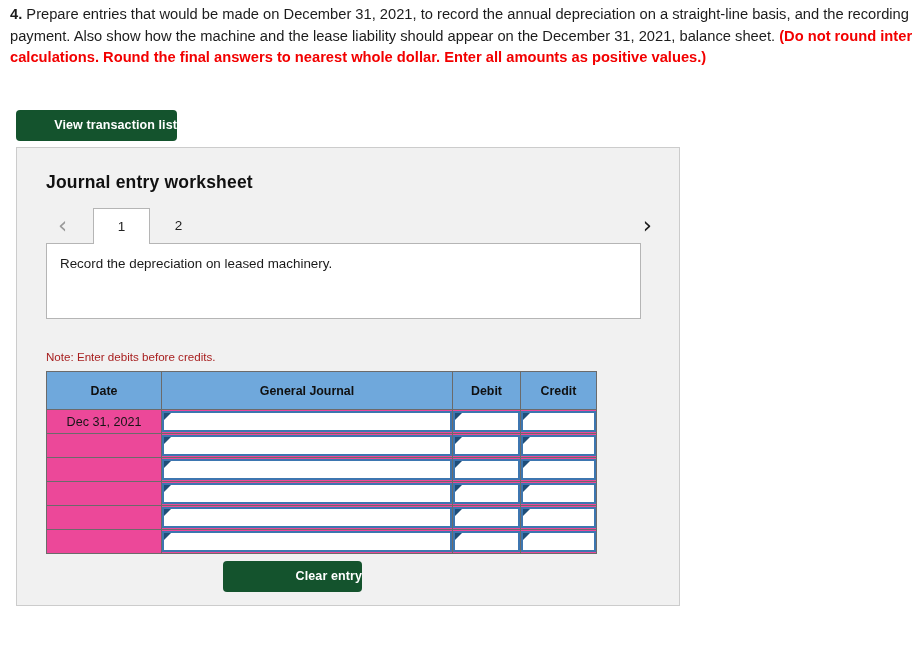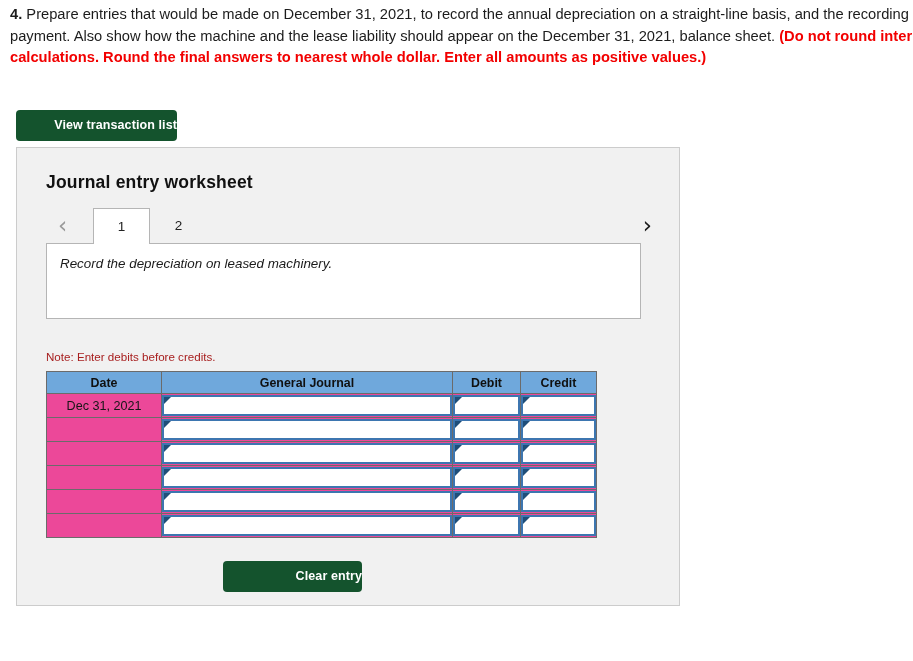"Record the depreciation on leased" .instruction-text { font-style: italic -> none }
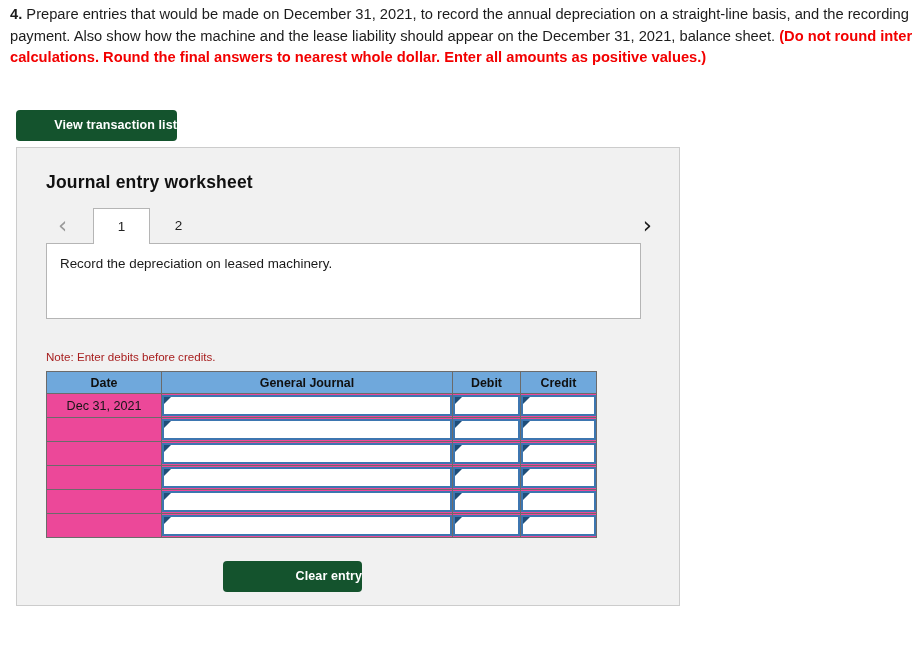"Date" .jtable th { padding: 0 -> 8px }
